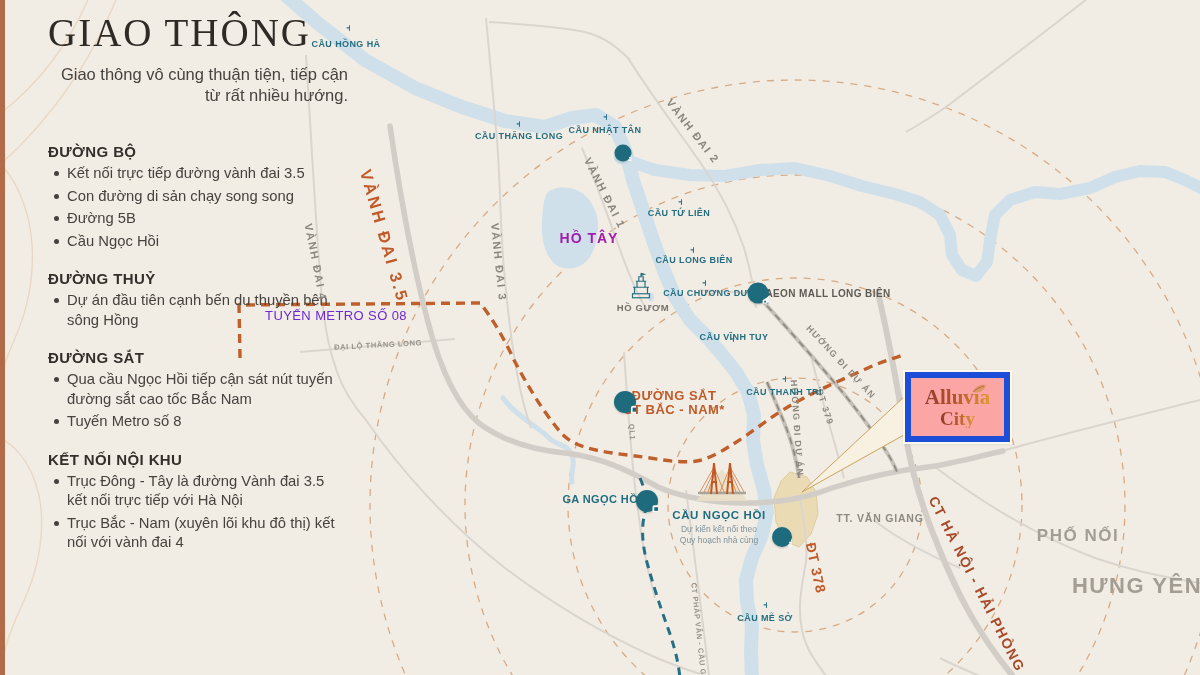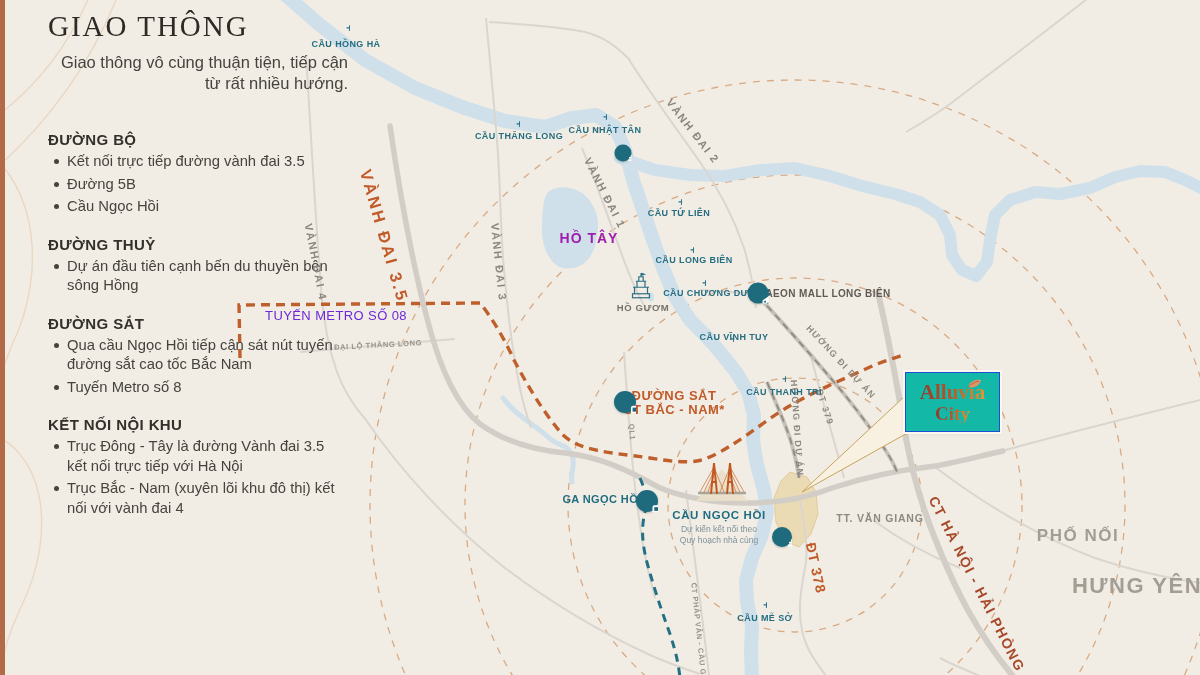"GIAO THÔNG" .panel-title { font-size: 29px -> 39px }
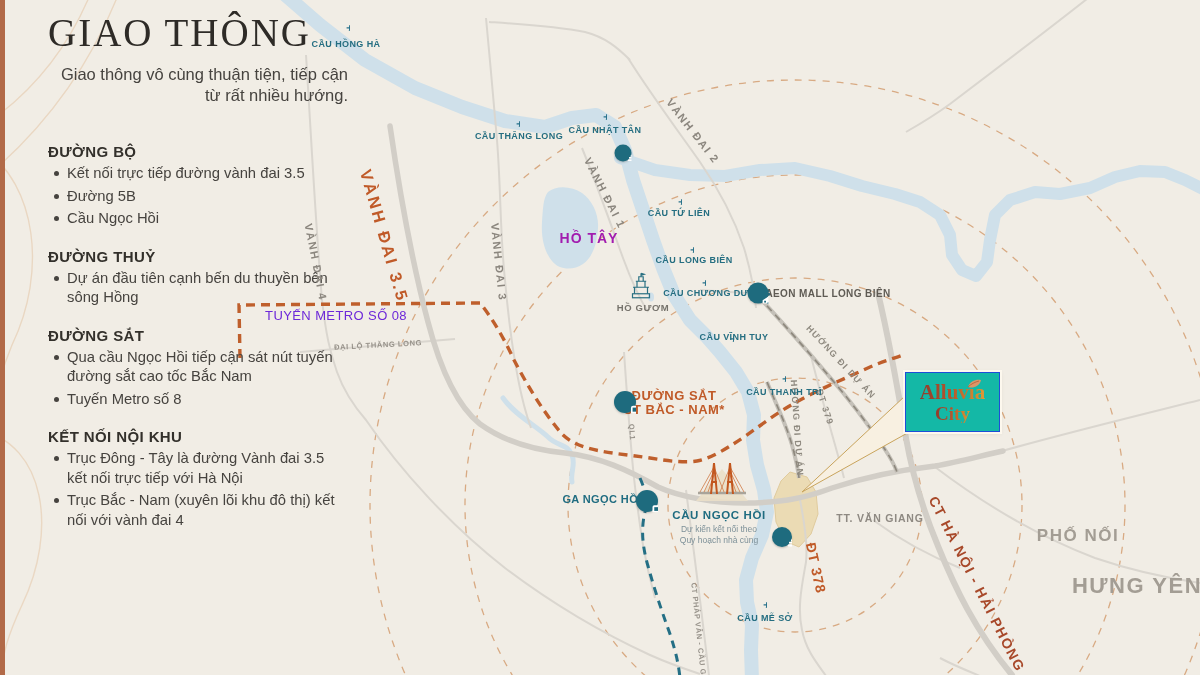"Con đường di sản chạy" li { html: none -> <li><span>Con đường di sản chạy song song</span></li> }
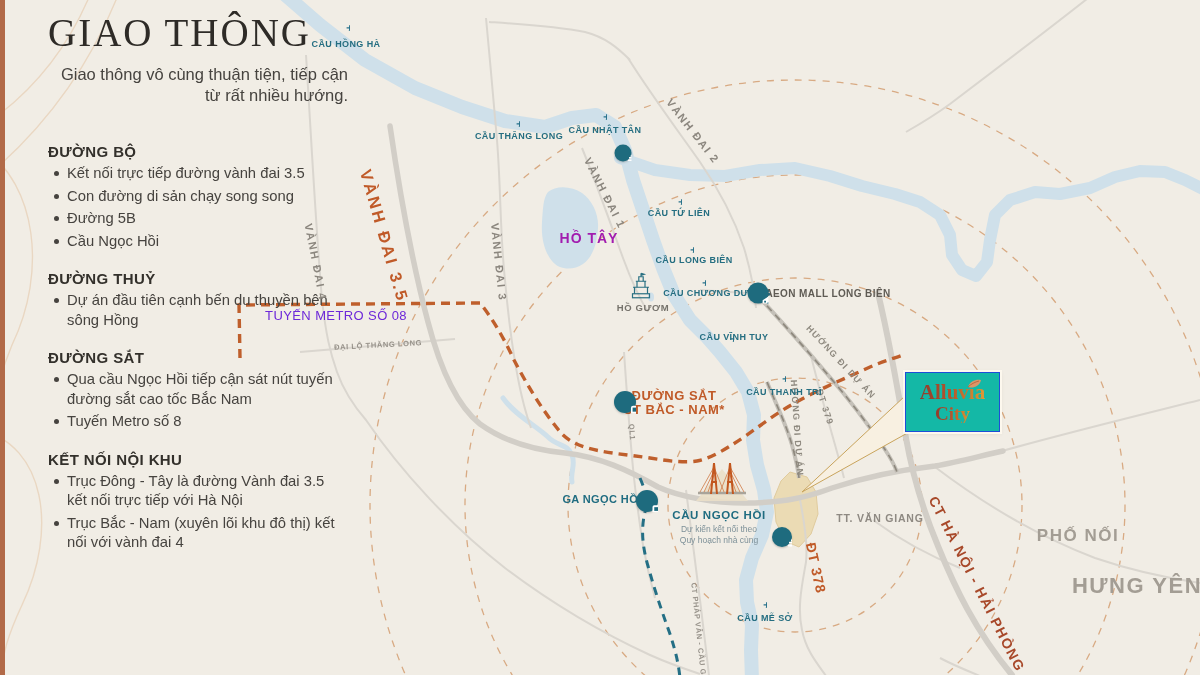"Alluvia" .project-box { background: #14b8a6 -> #fca5a5; border: 1px solid #1d4ed8 -> 6px solid #1d4ed8 }
